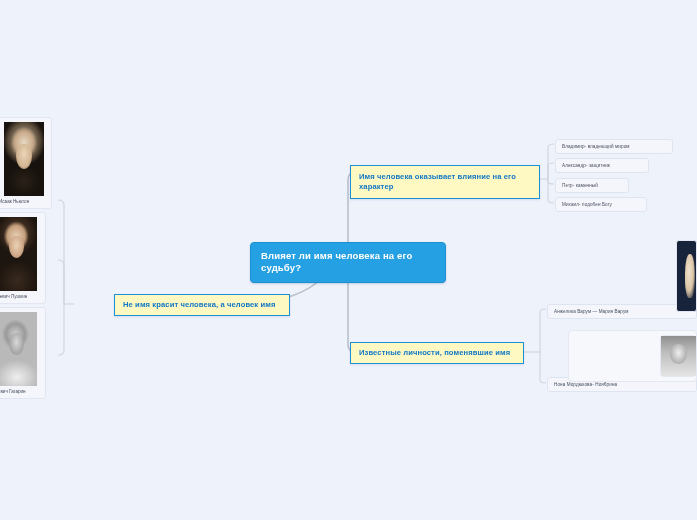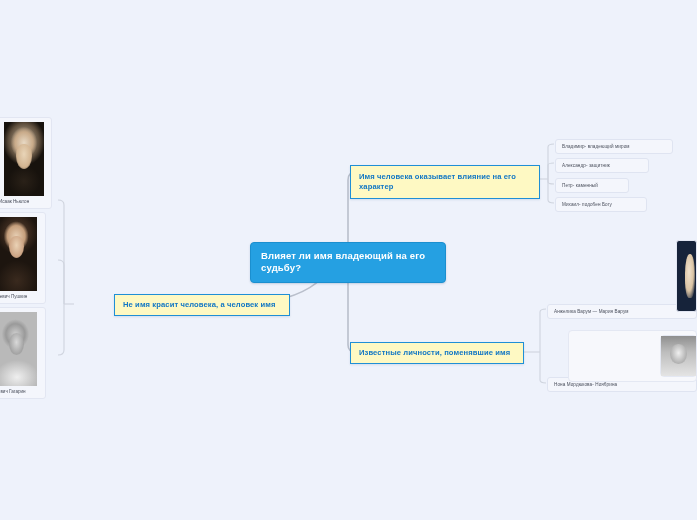"Влияет ли имя владеющий на" div.central-node { text: владеющий -> человека }
